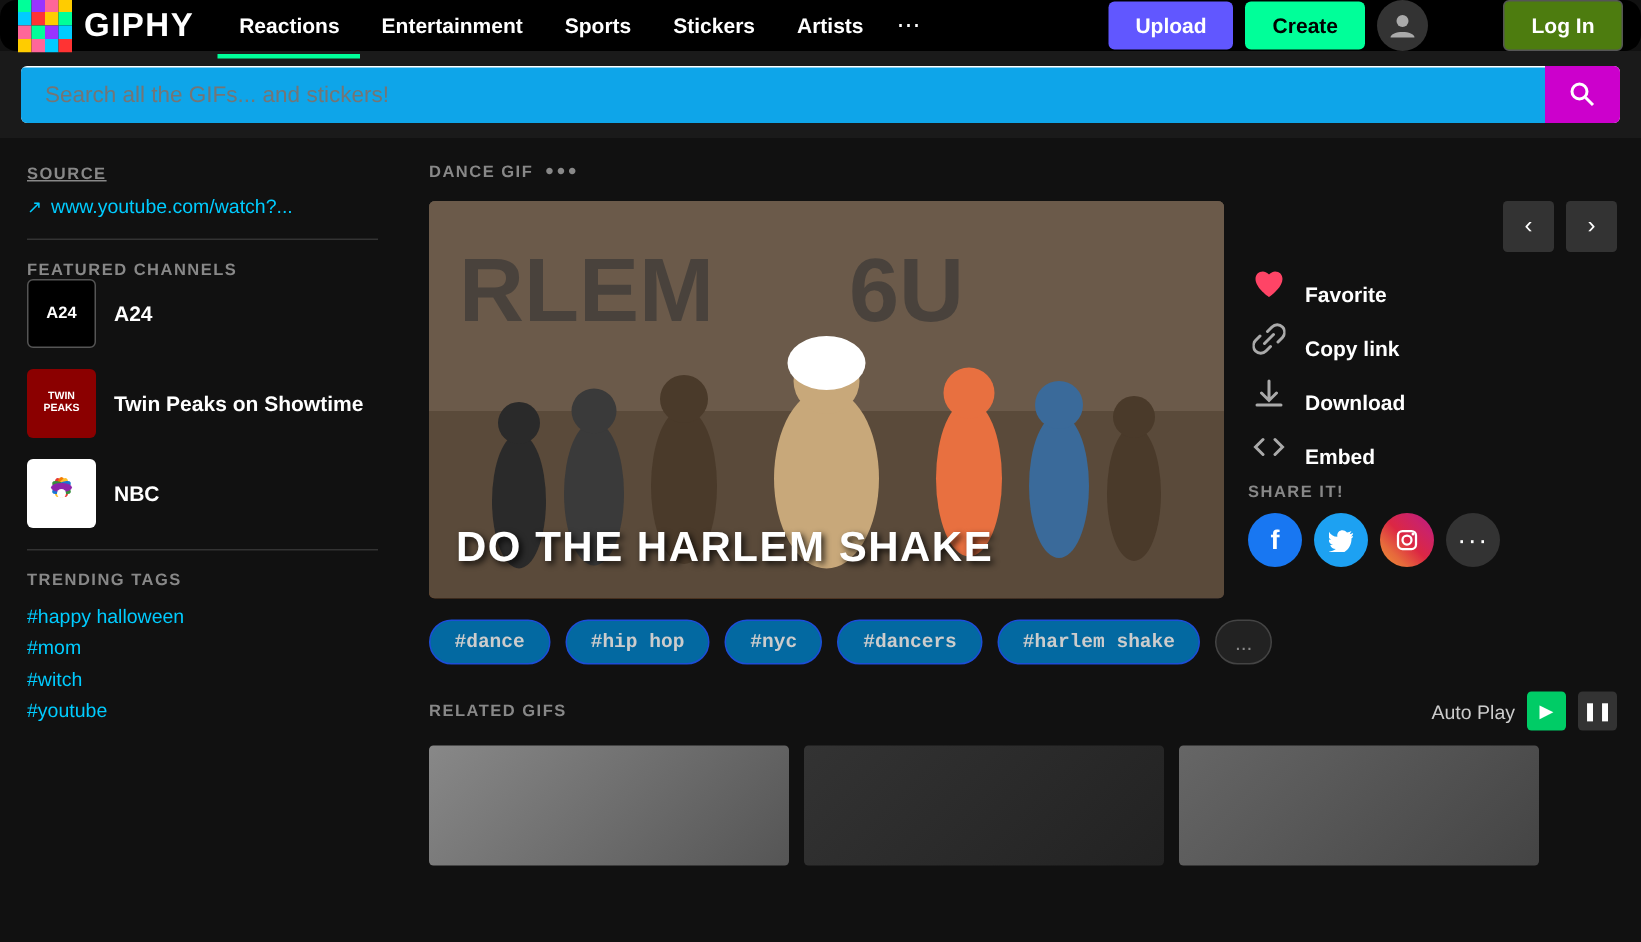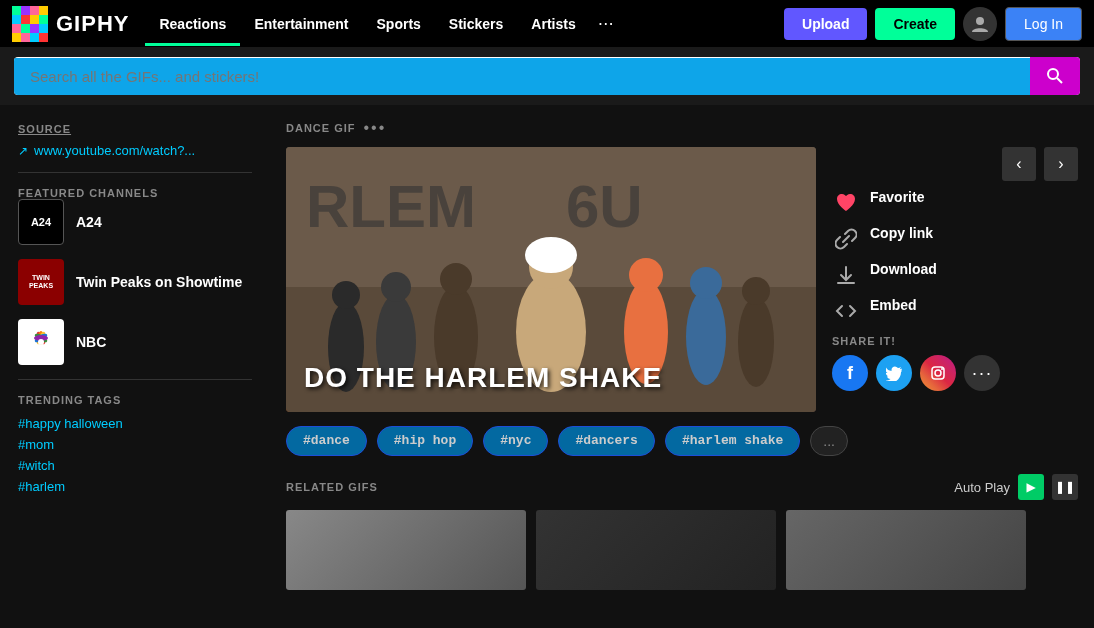"GIPHY" .header { border-radius: none -> 11px; height: 47px -> 34px }
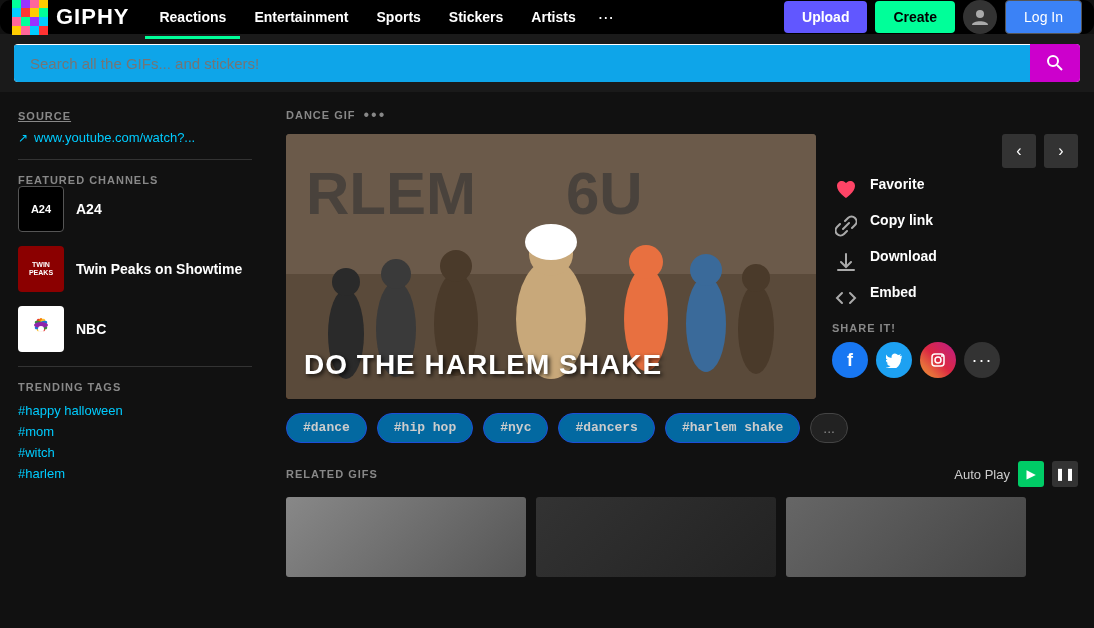"Log In" .btn-login { background: #3b82f6 -> #4d7c0f; font-weight: 400 -> 700; margin-left: none -> 42px }
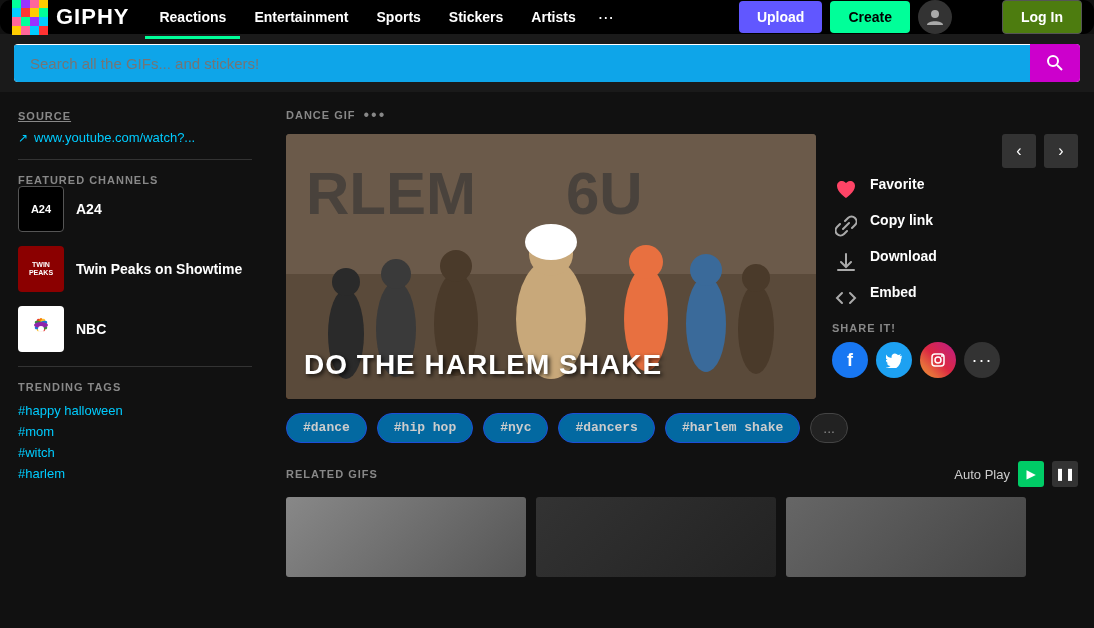"Favorite" .action-btn { align-items: flex-start -> flex-end }
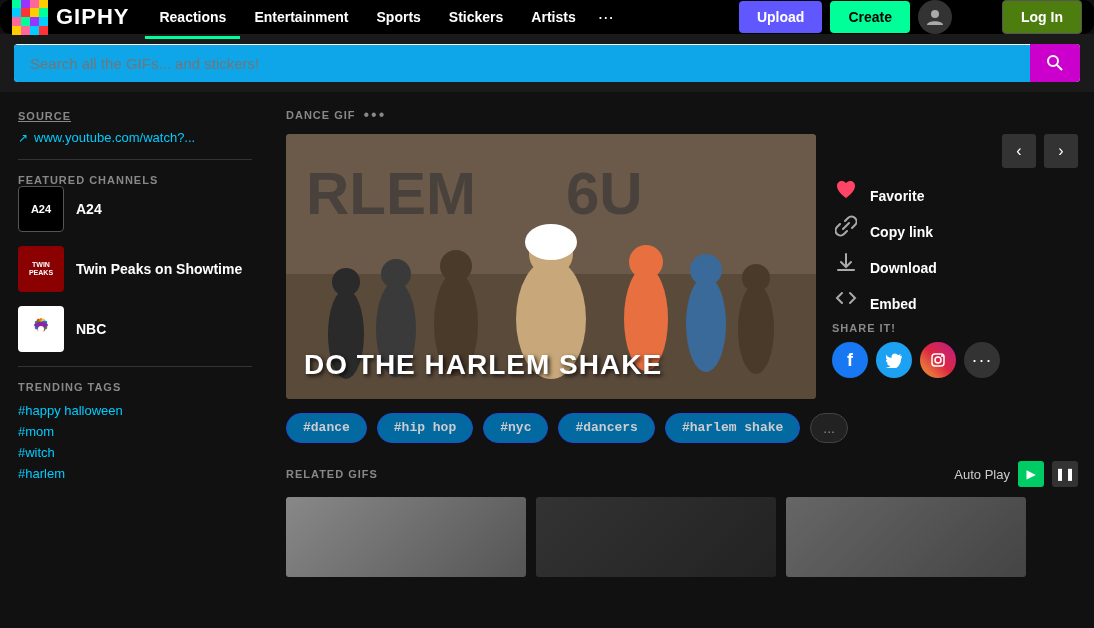"#harlem" a.trending-tag { text: harlem -> youtube }
